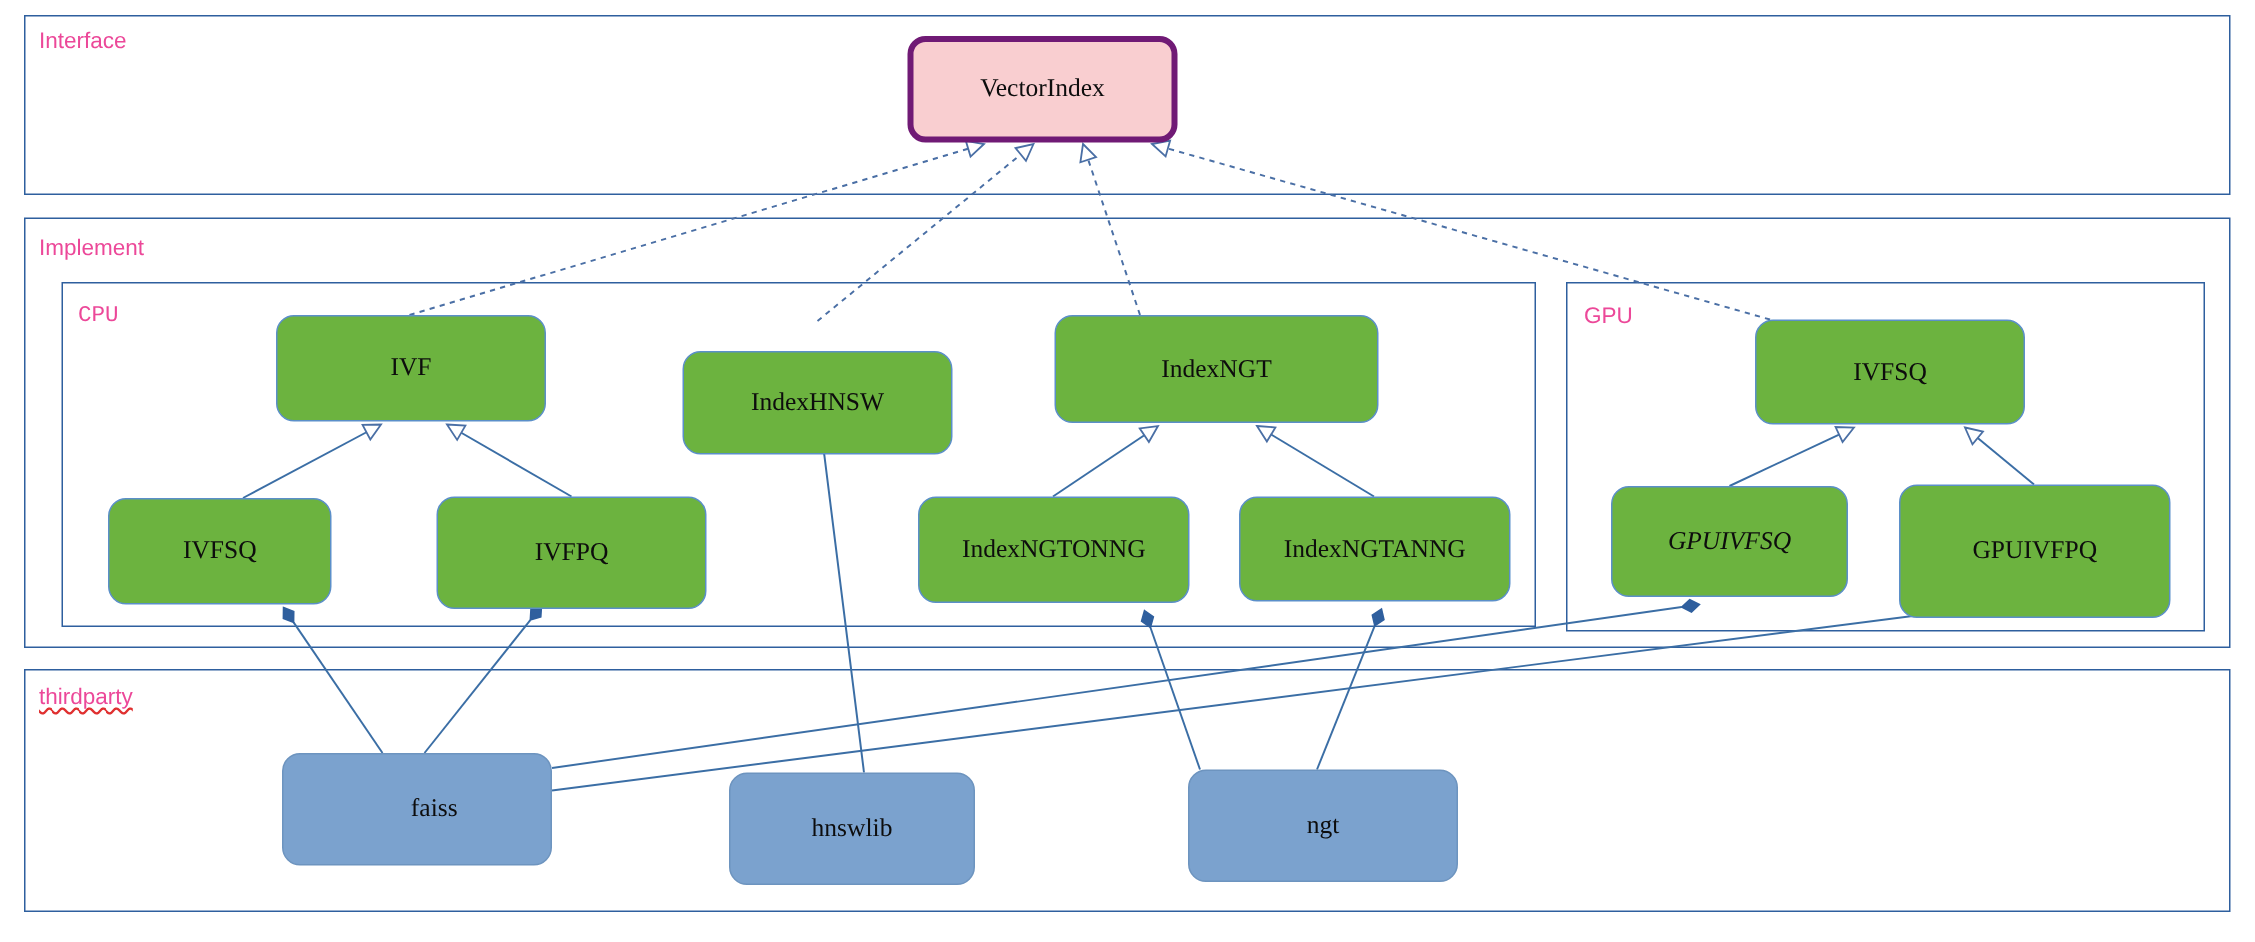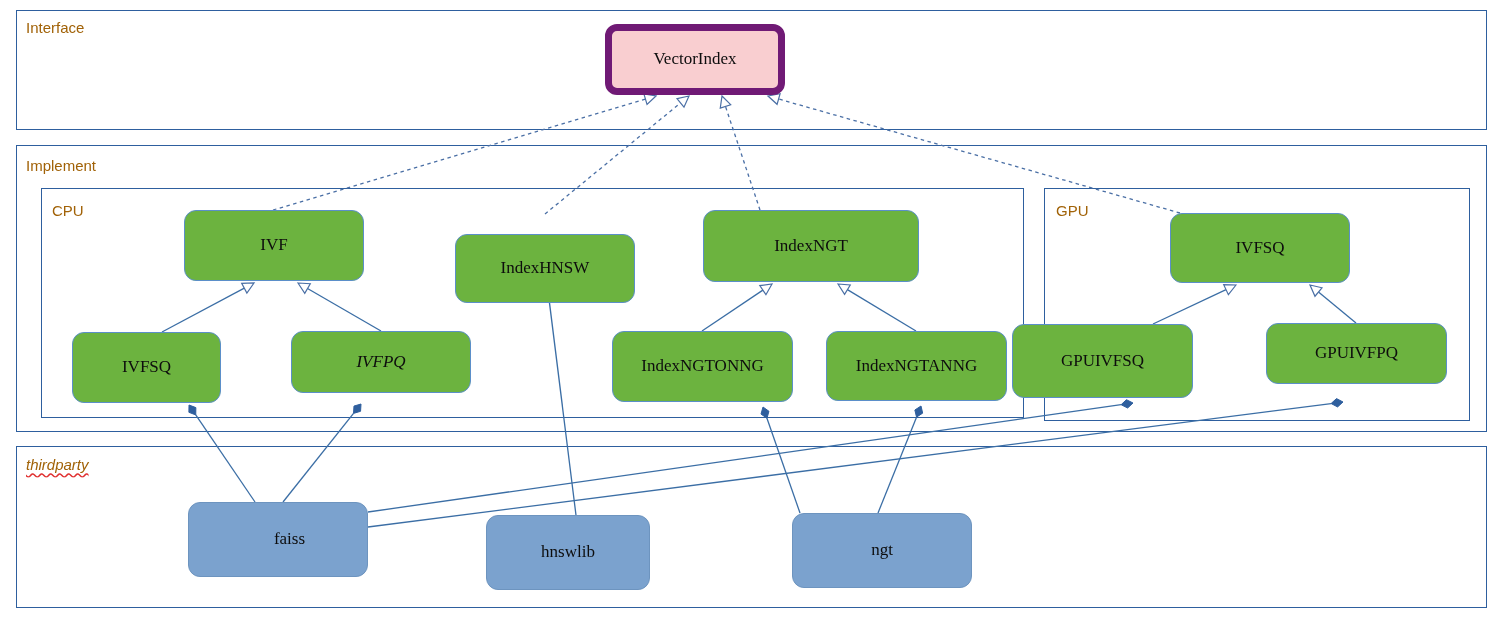"Interface" .group-label { color: #a16207 -> #ec4899 }
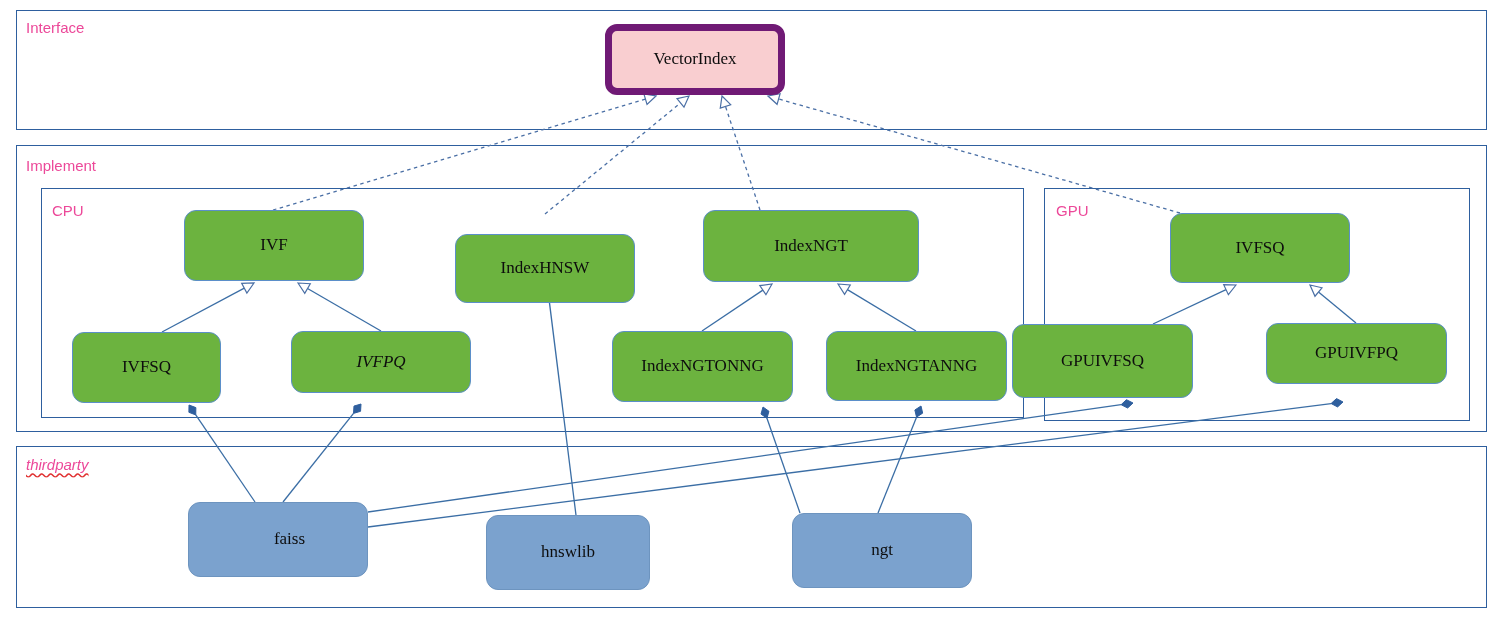"VectorIndex" .node.iface { border: 7px solid #701a75 -> 4px solid #701a75 }
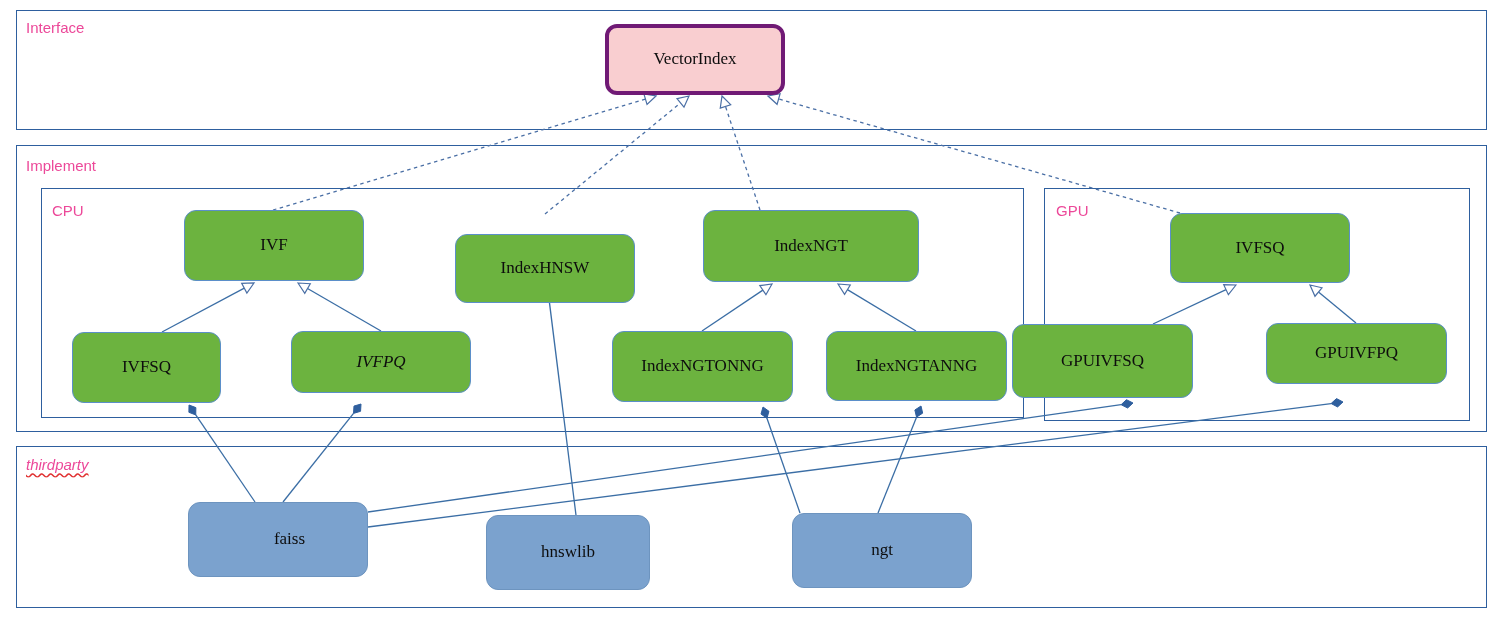"CPU" div.group-label { font-family: none -> Liberation Mono, monospace }
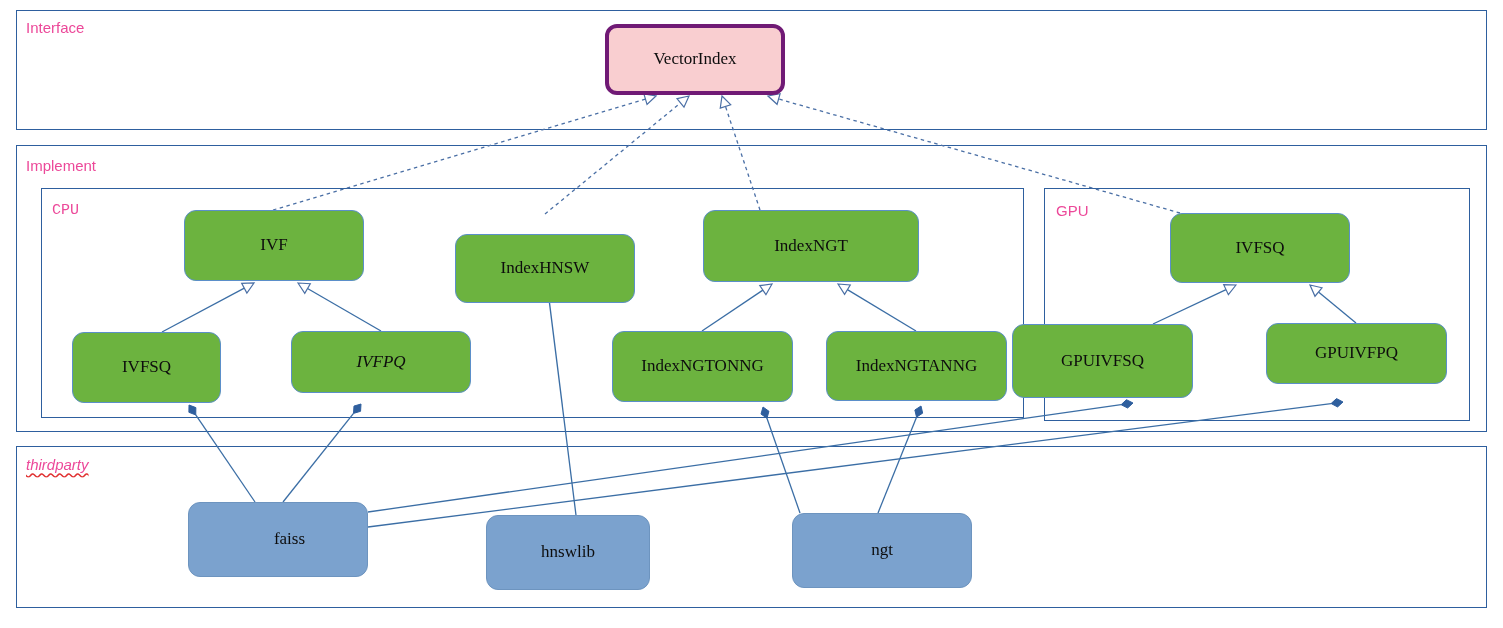"IVFPQ" div.node { font-style: italic -> none; height: 62px -> 75px }
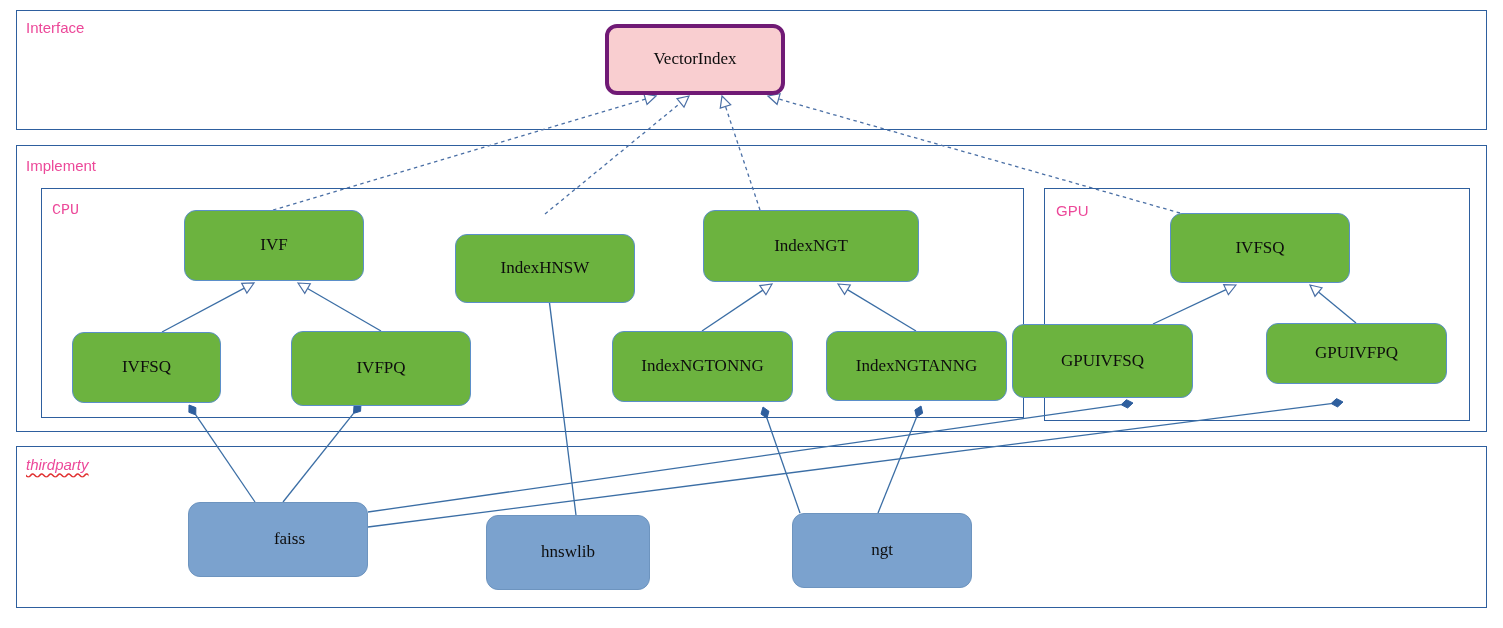"GPUIVFSQ" div.node { font-style: none -> italic; left: 1012px -> 1074px; width: 181px -> 158px }
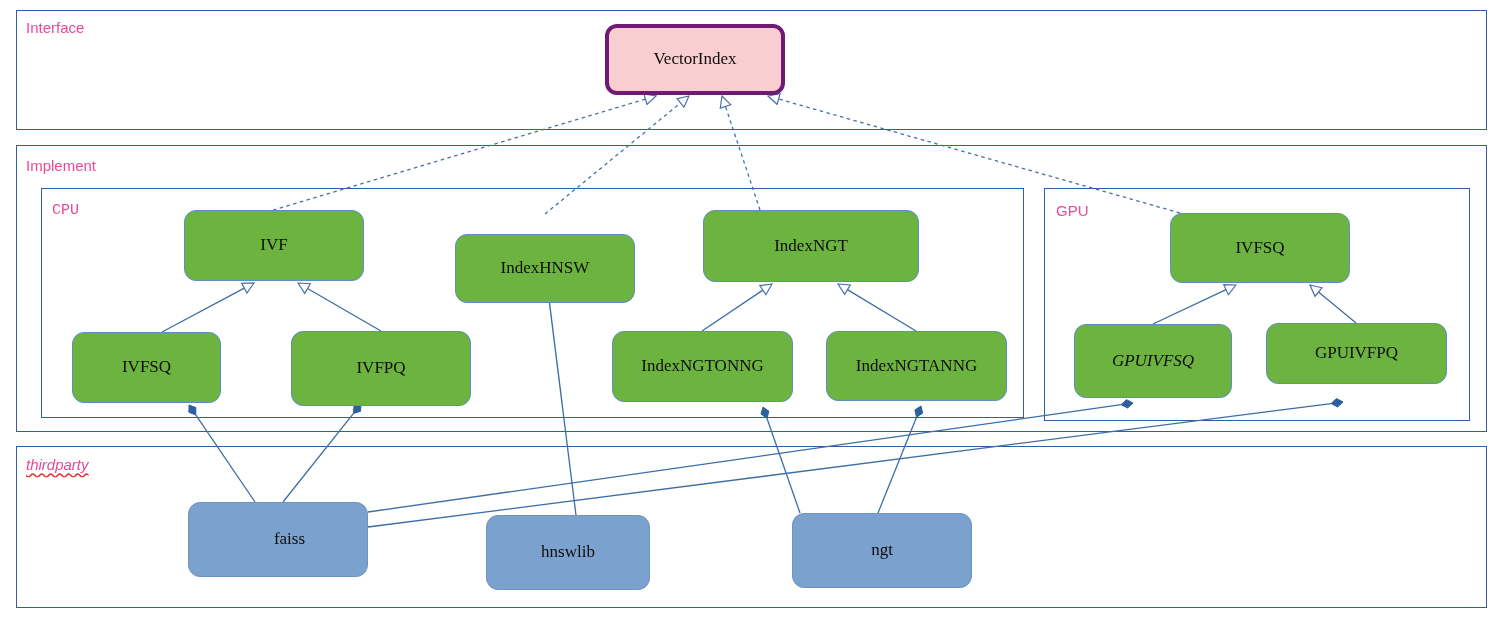"GPUIVFPQ" div.node { height: 61px -> 89px }
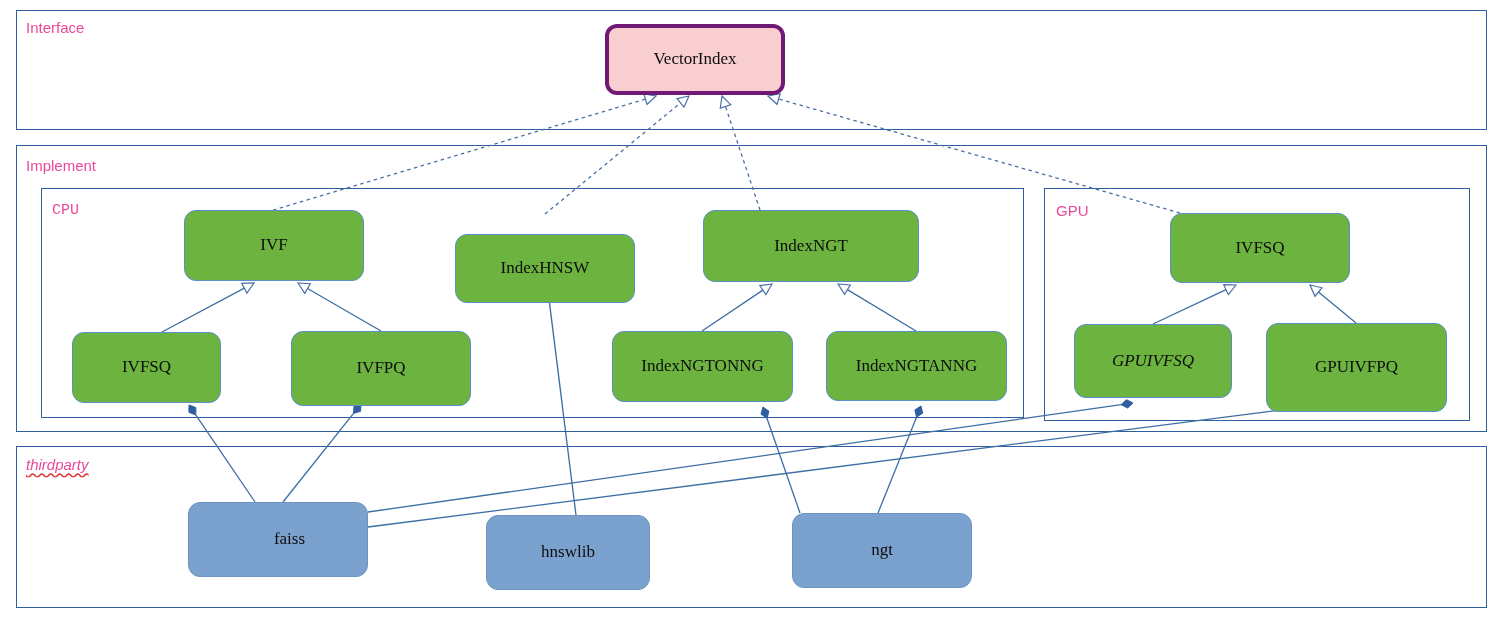"thirdparty" .group-label.misspelled { font-style: italic -> none }
